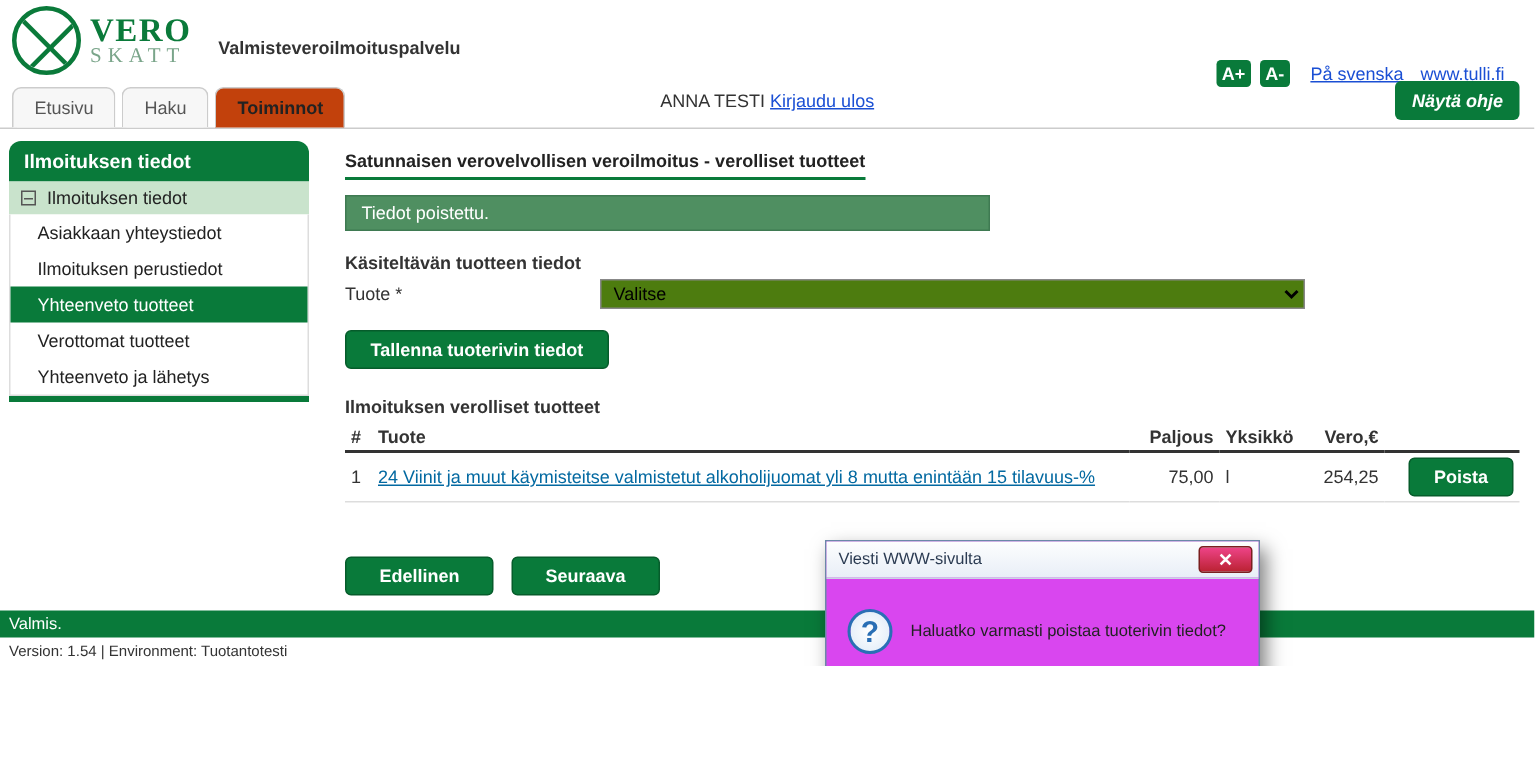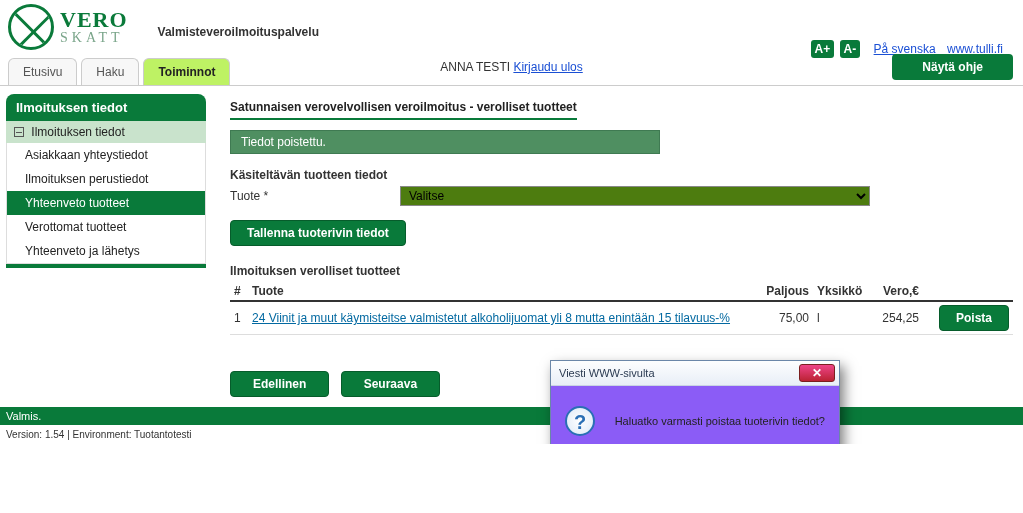"Valmisteveroilmoituspalvelu" .service-title { margin-left: 30px -> 18px }
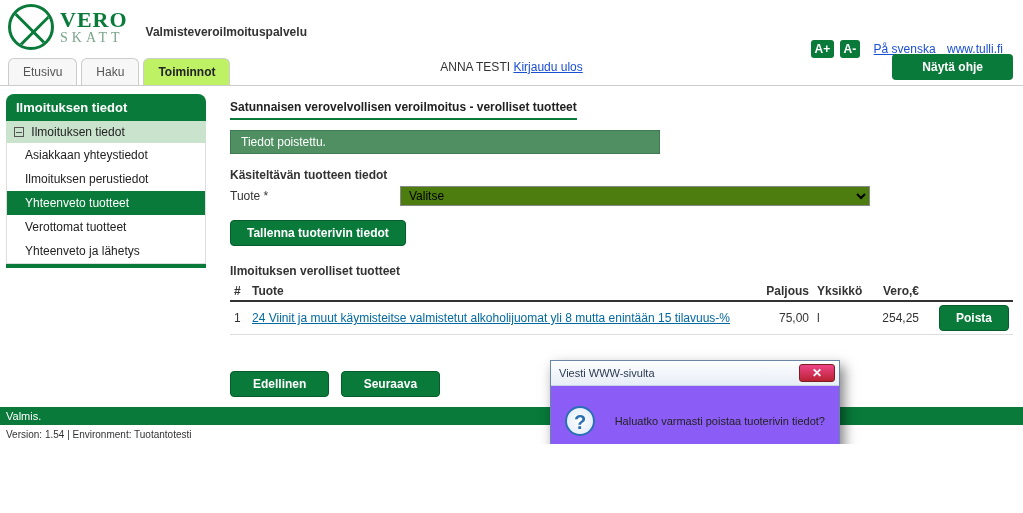"Toiminnot" .tab.active { background: #bef264 -> #c2410c }
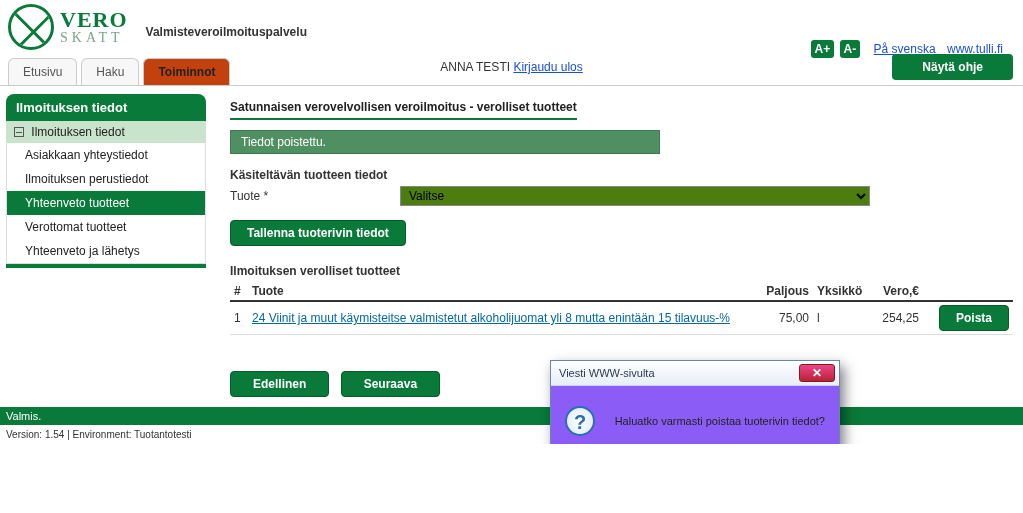"Näytä ohje" .help-btn { font-style: none -> italic; padding: 6px 30px -> 6px 11px }
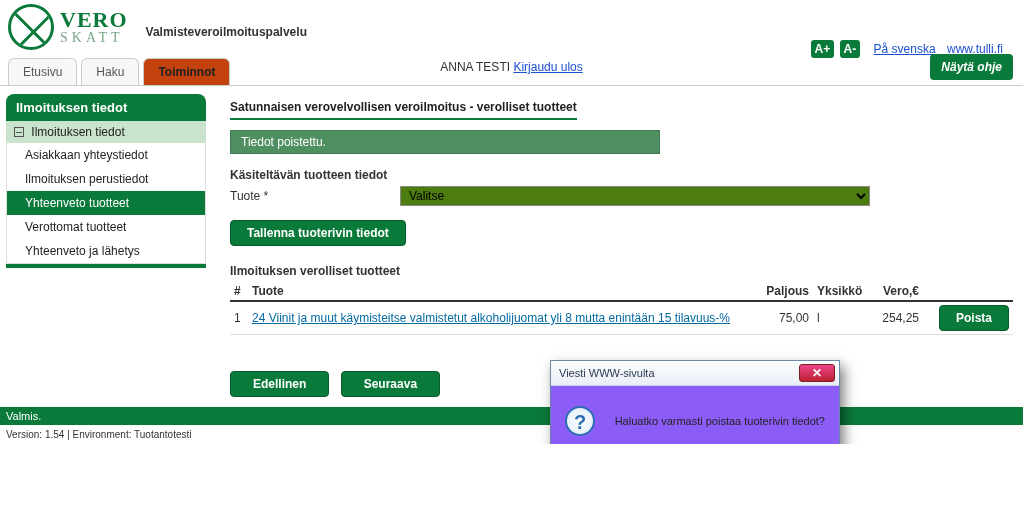"Viesti WWW-sivulta" .dialog { background: #8b5cf6 -> #d946ef }
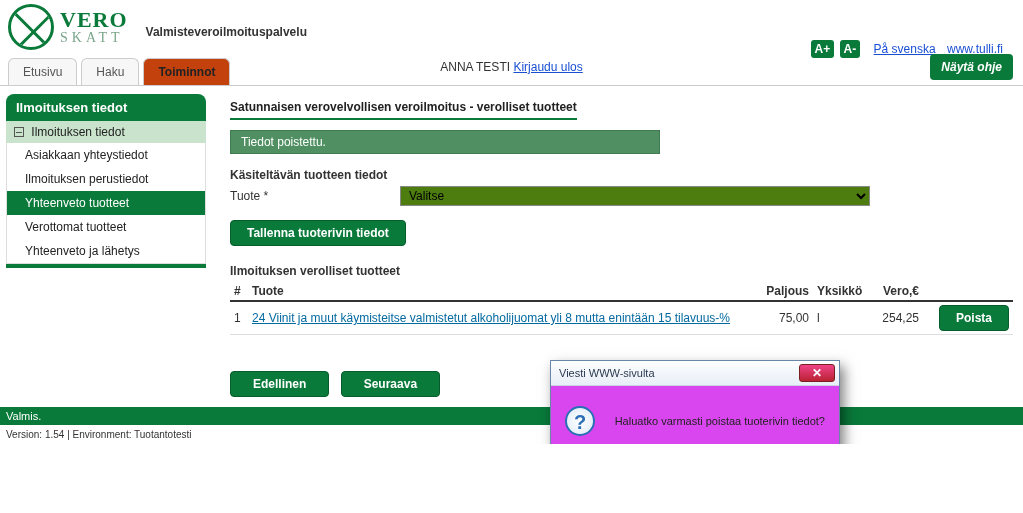"Haluatko varmasti poistaa tuoterivin" .dlg-msg { text-align: right -> none }
